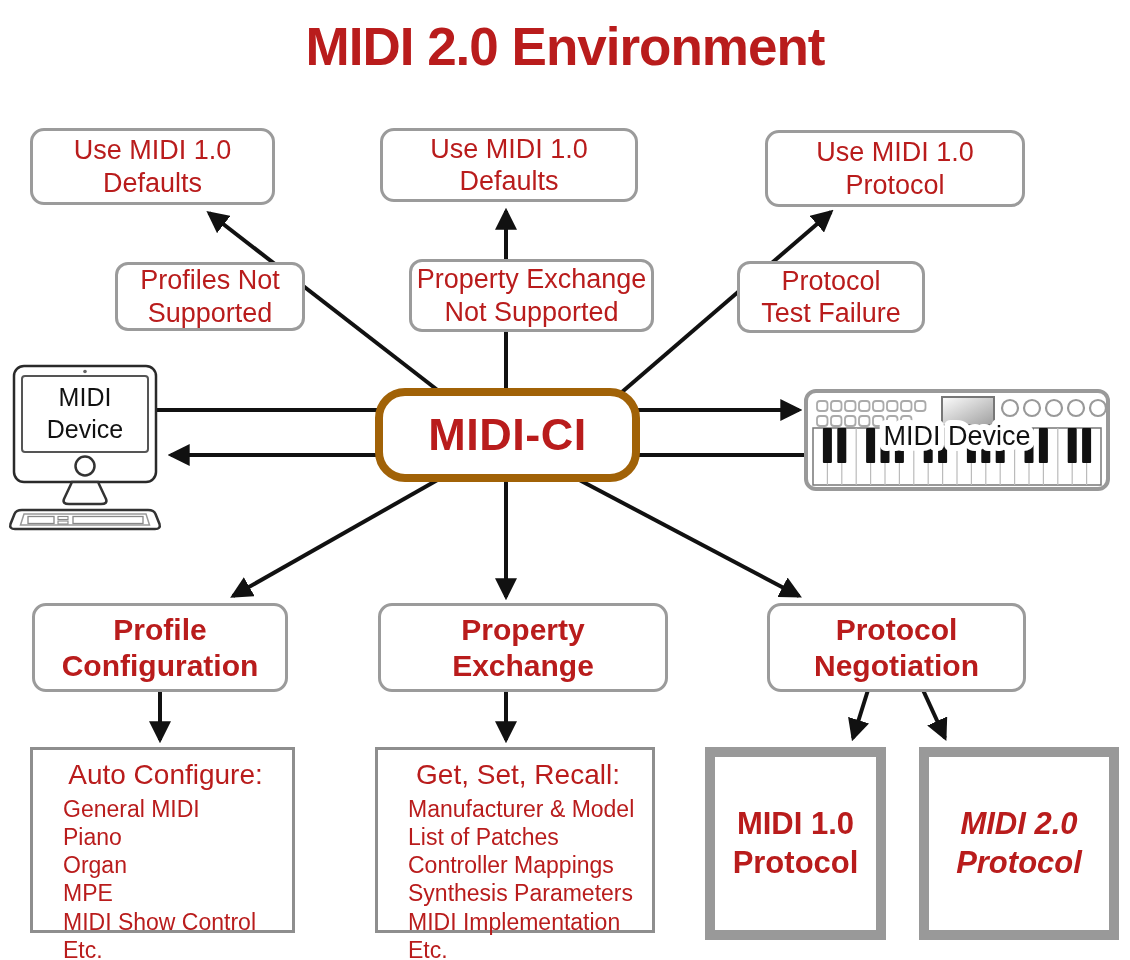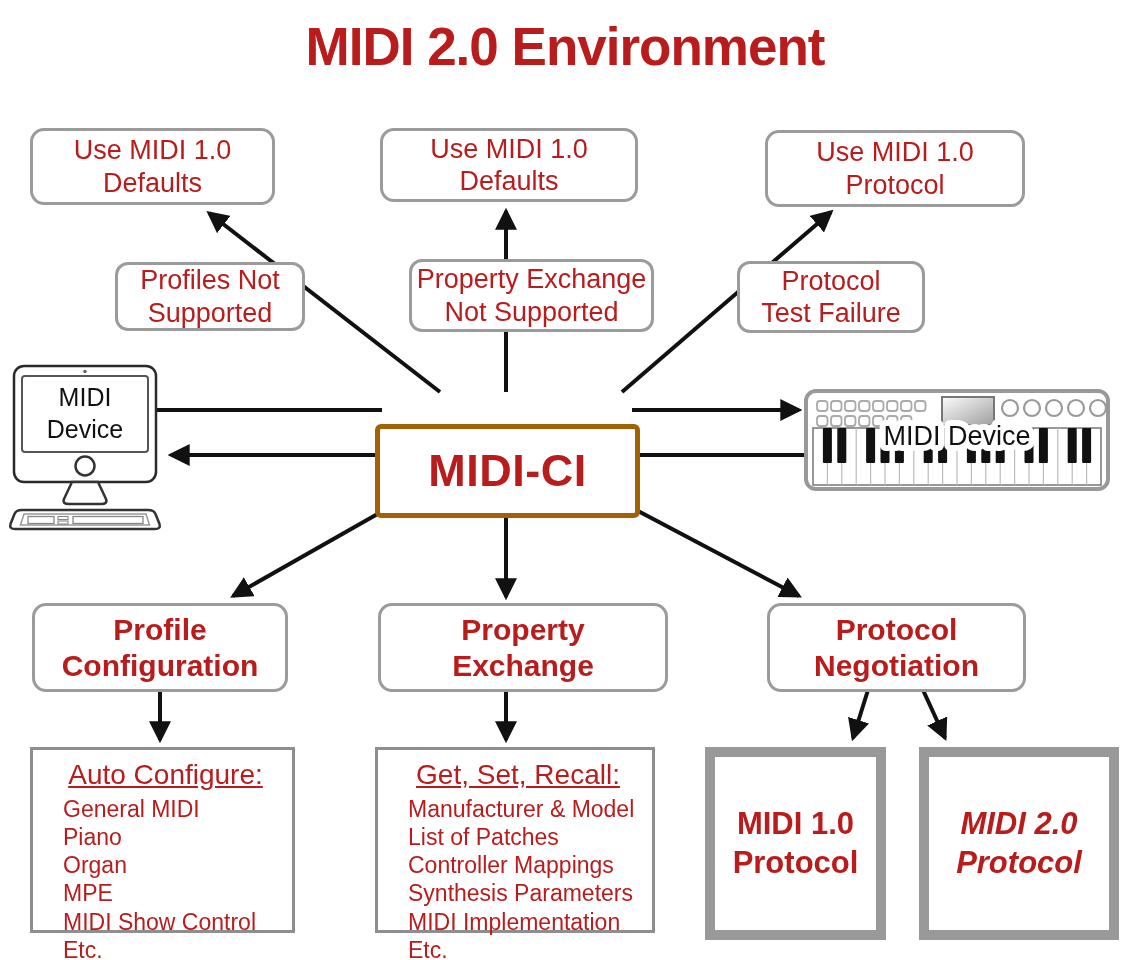"MIDI-CI" .box.midi-ci { border: 5px solid #a16207 -> 8px solid #a16207; border-radius: 6px -> 30px; margin-top: 36px -> none }
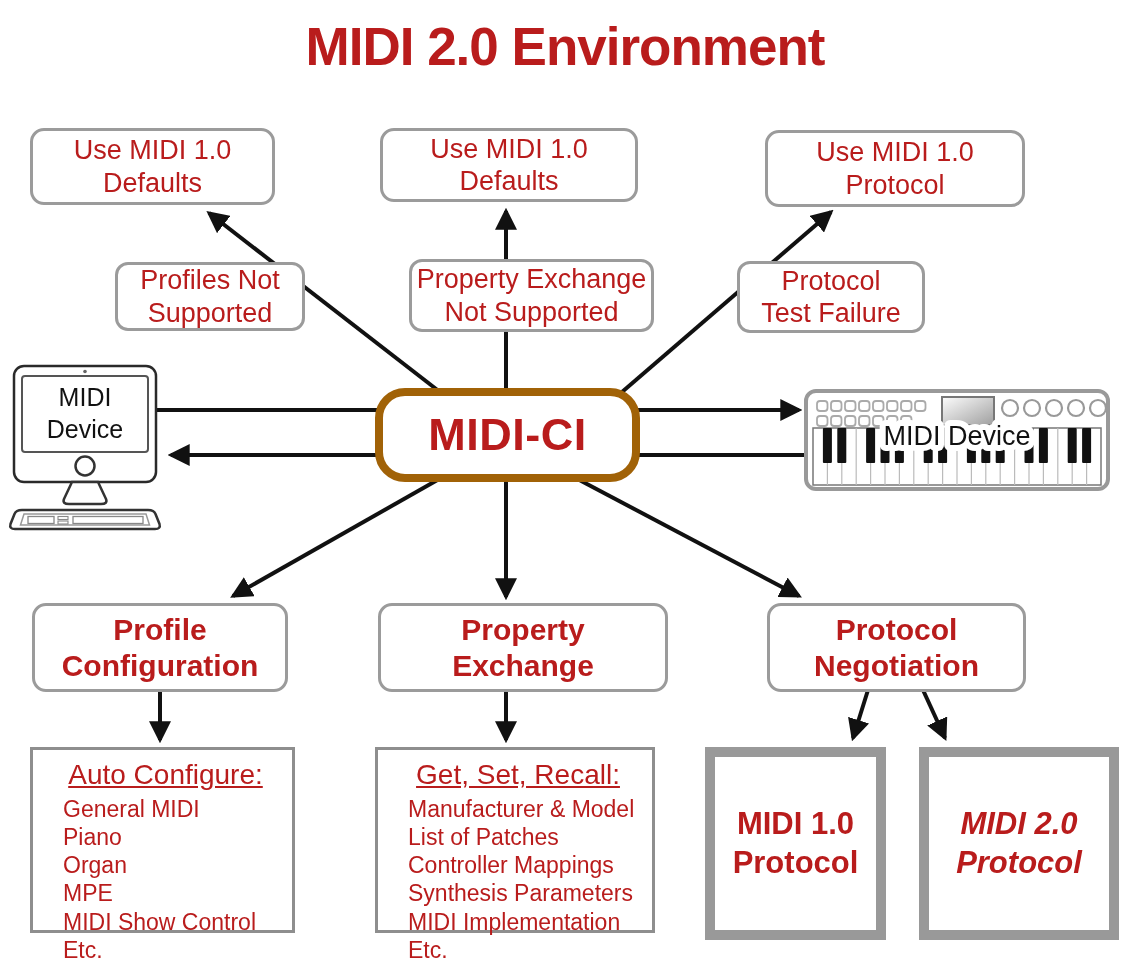"Auto Configure:" .detail .hdr { text-decoration: underline -> none }
